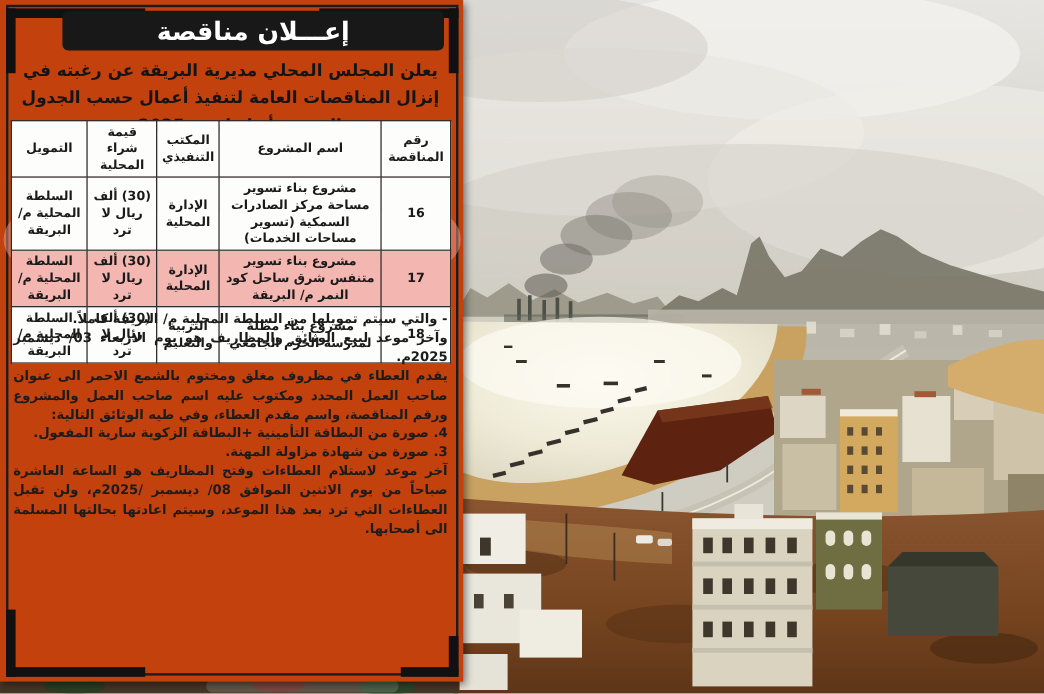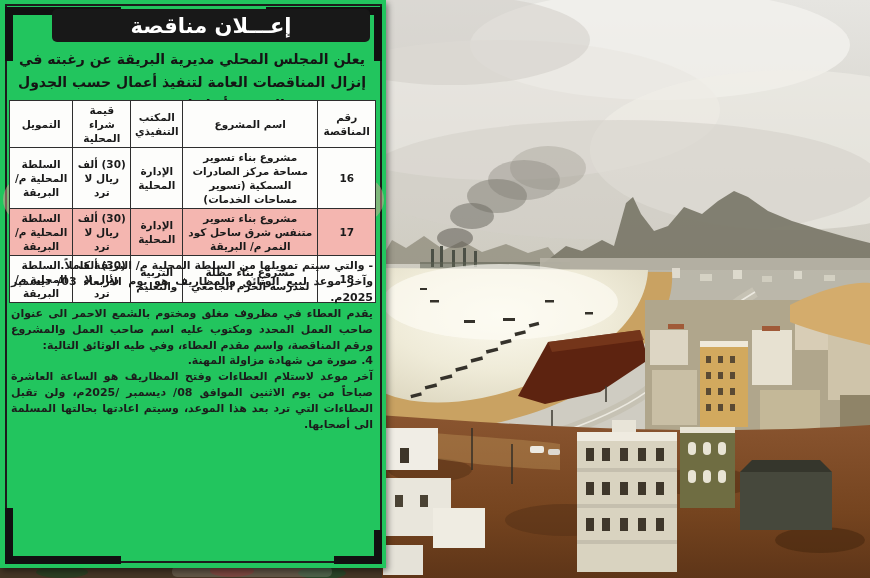"إعـــلان مناقصة" .doc { background: #22c55e -> #c2410c }
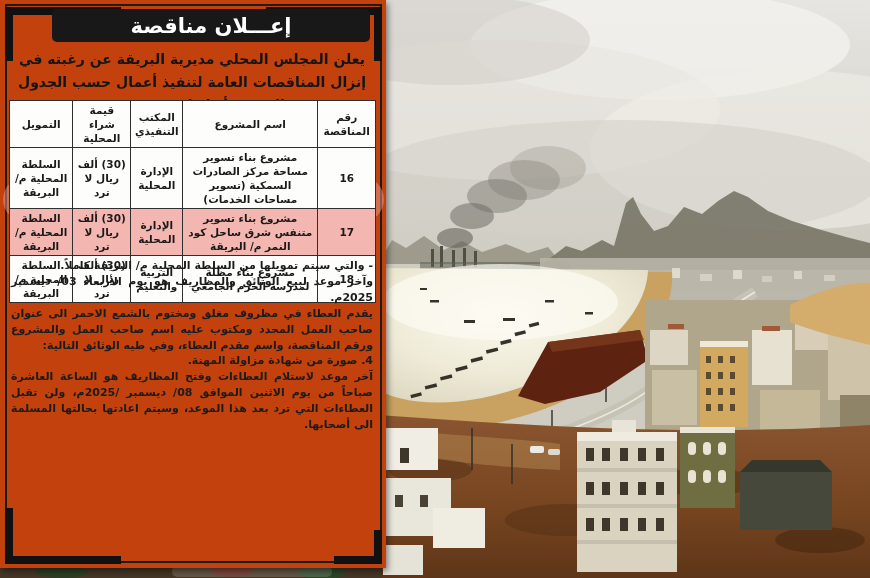"4. صورة من البطاقة التأمينية" p { html: none -> <p>4. صورة من البطاقة التأمينية +البطاقة الزكوية سارية المفعول.</p> }
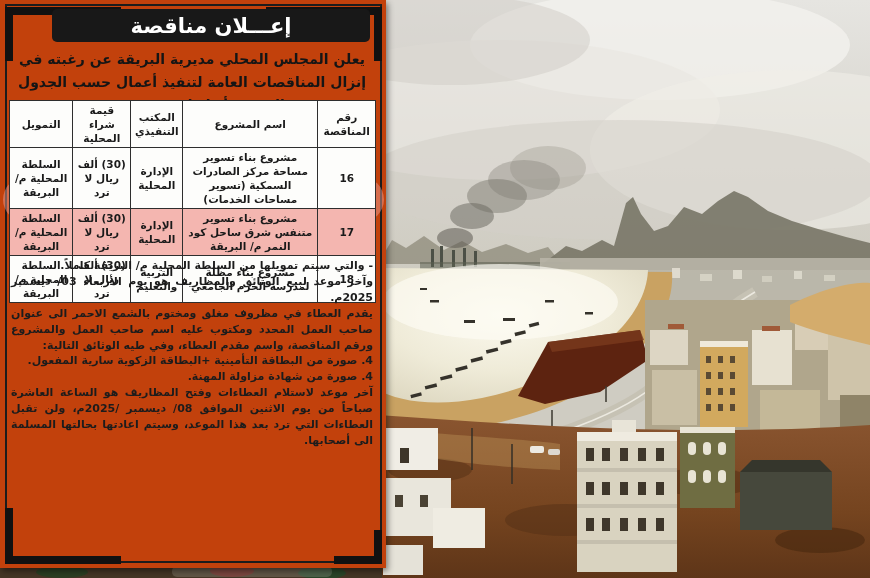"4. صورة من شهادة مزاولة" p { text: 4 -> 3 }
